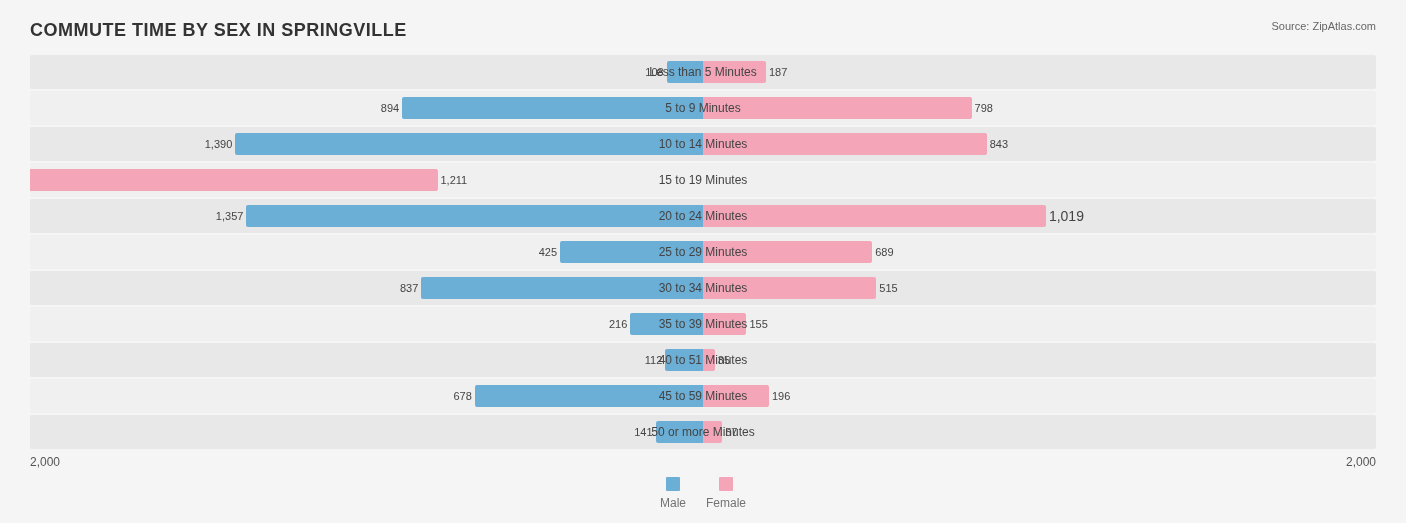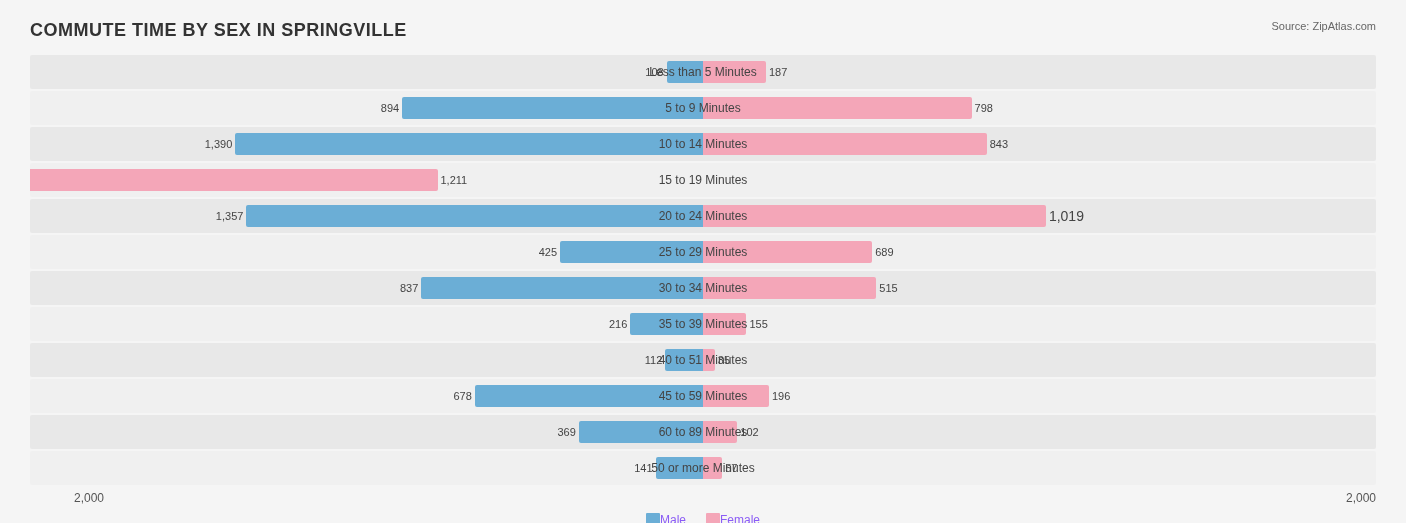"369" div.bar-row { html: <div> <div> <div></div> <span>369</span> </div> <div> <div></div> <span>102</span> </div> <span>60 to 89 Minutes</span> </div> -> none }
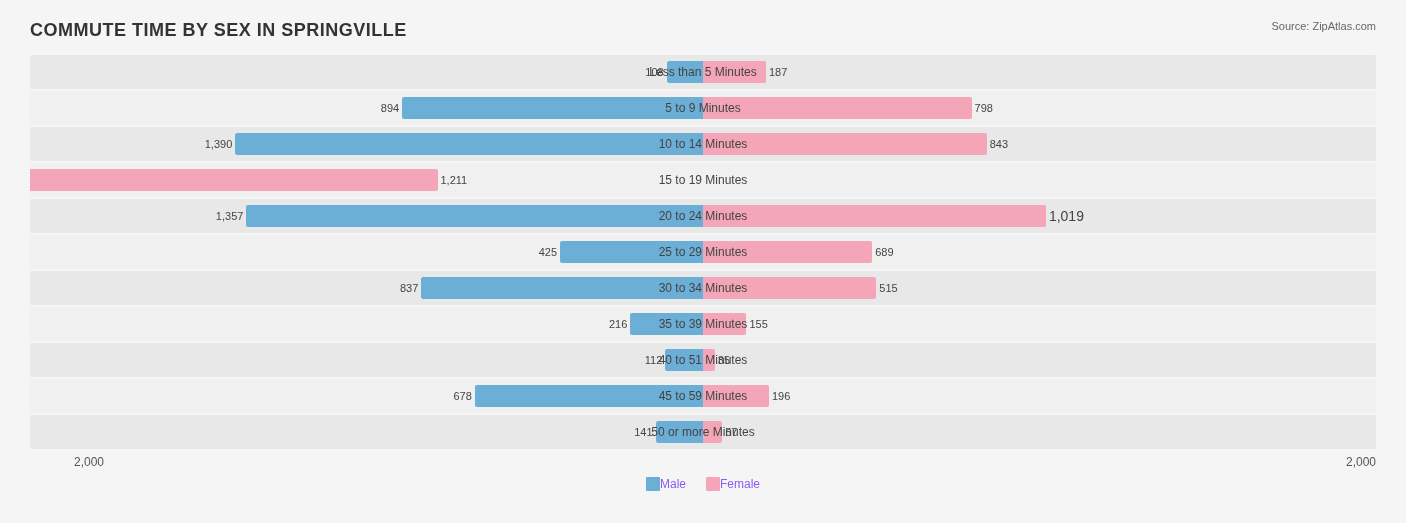"2,000" .axis-label { margin-left: 44px -> none }
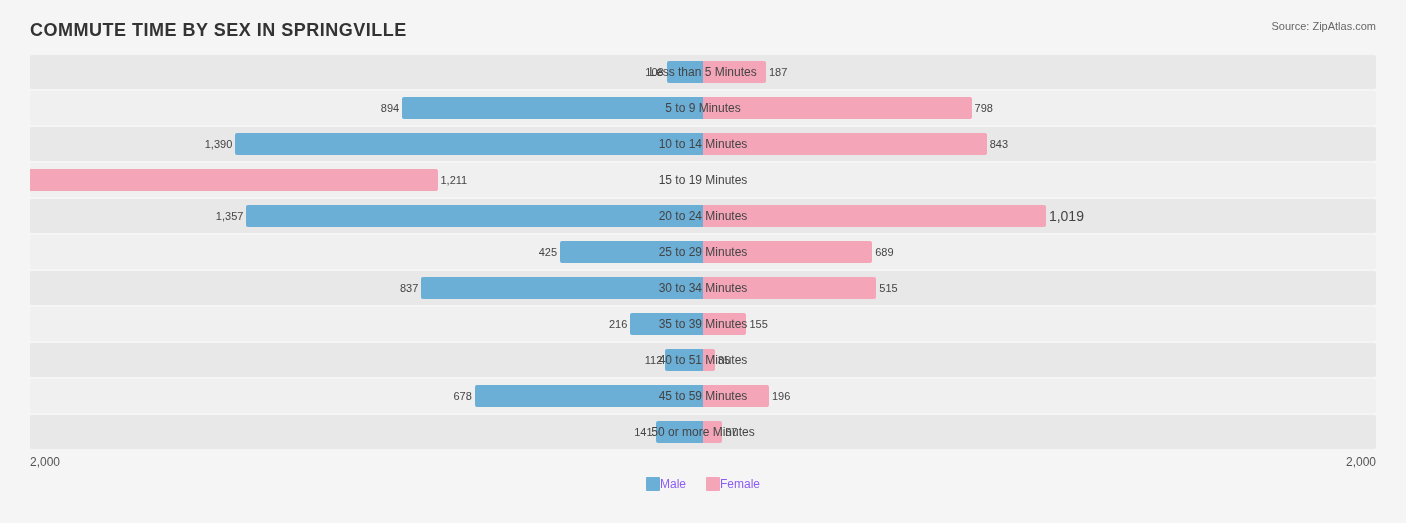"Male" .legend-item { color: #8b5cf6 -> #737373; flex-direction: none -> column; gap: none -> 5px }
